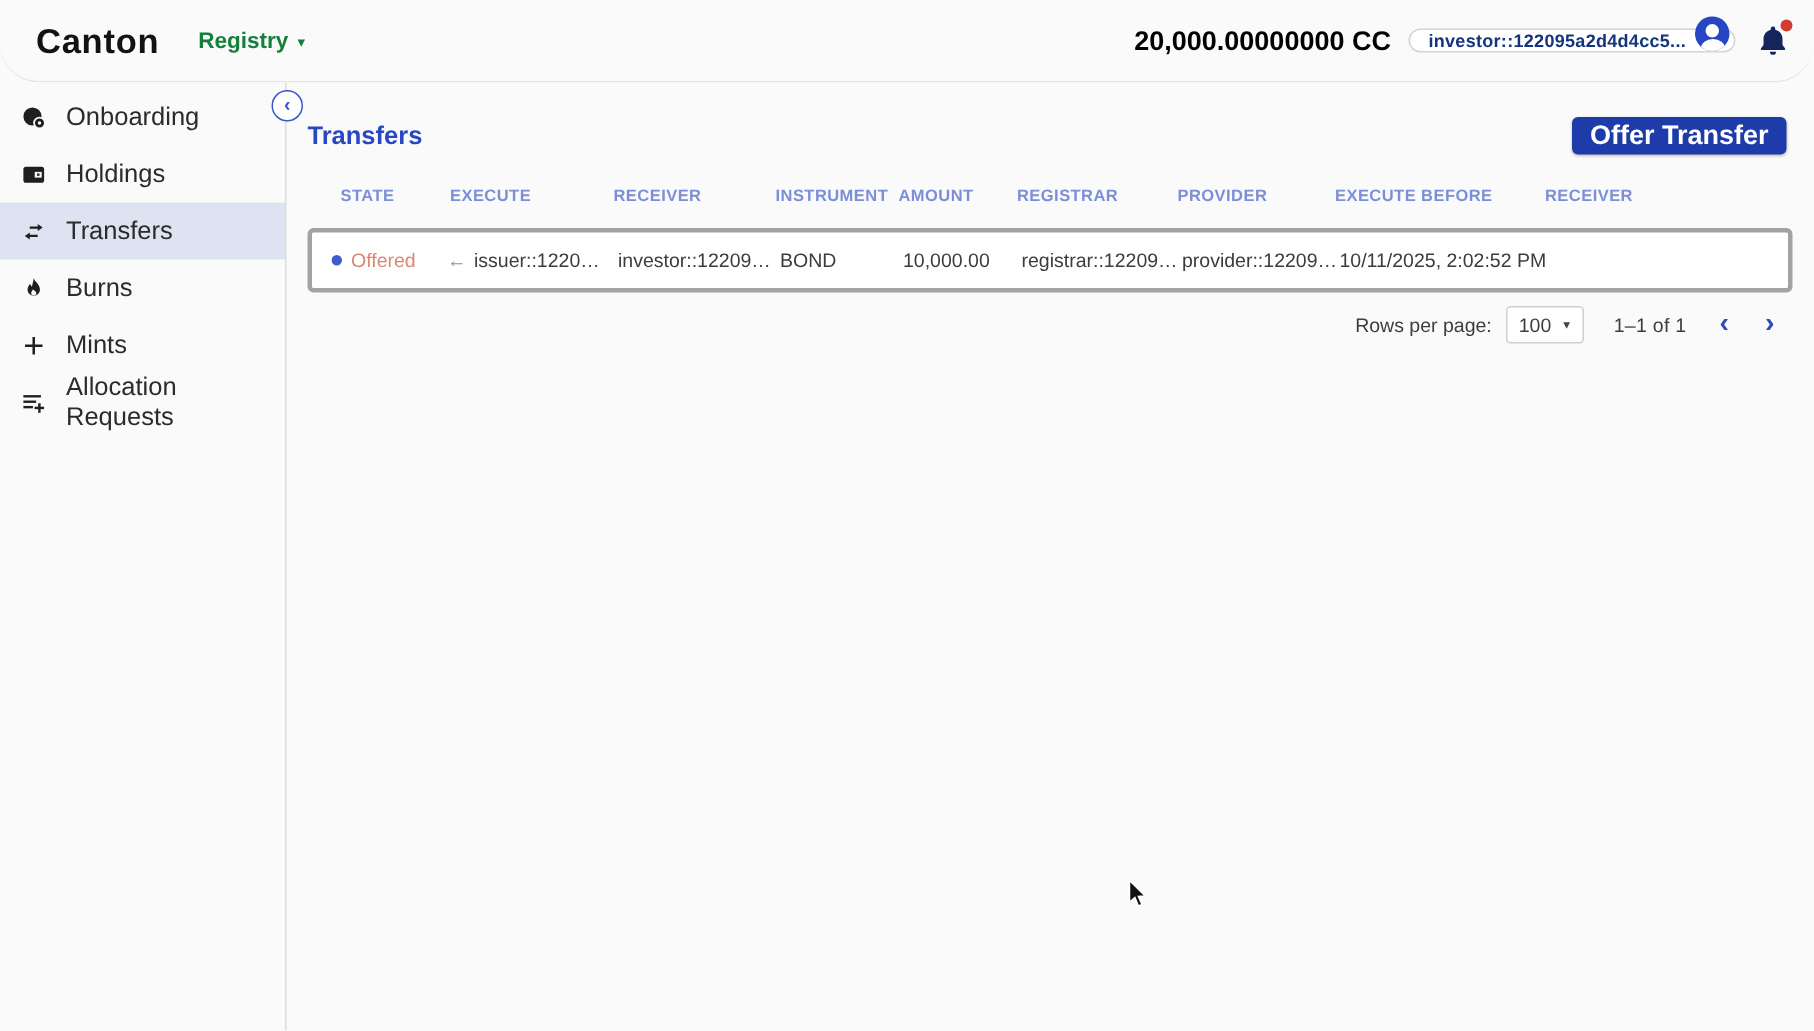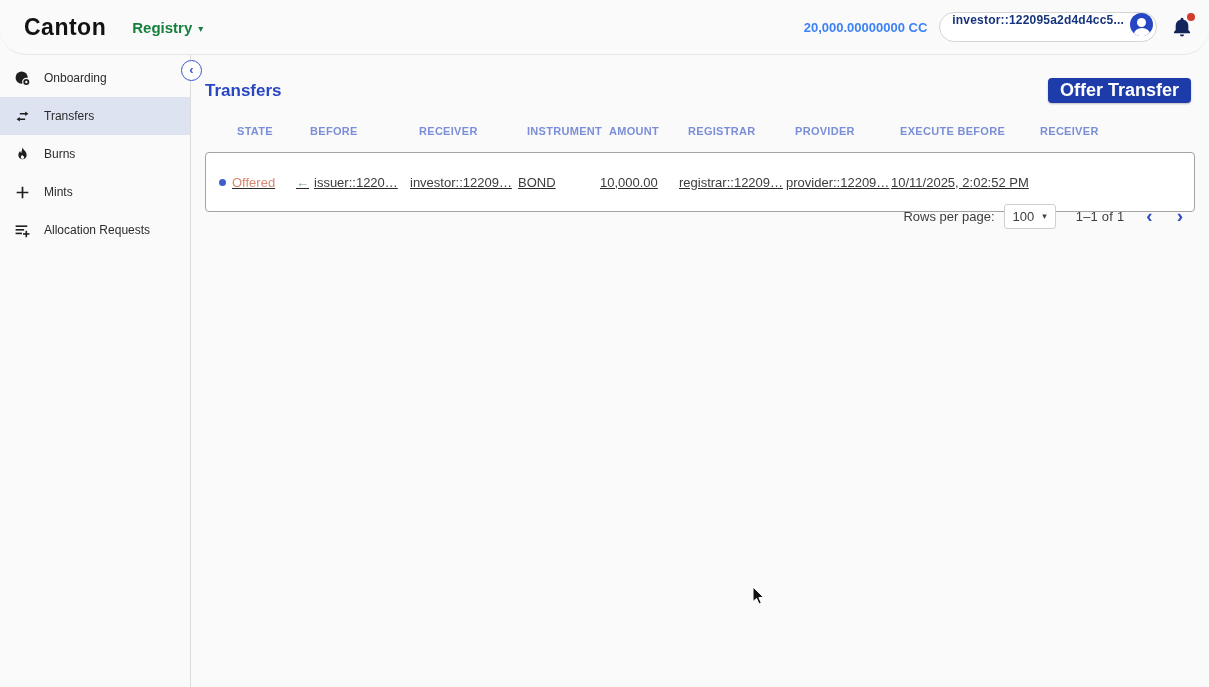"20,000.00000000 CC" .balance { color: #3b82f6 -> #000000; font-size: 13px -> 18px }
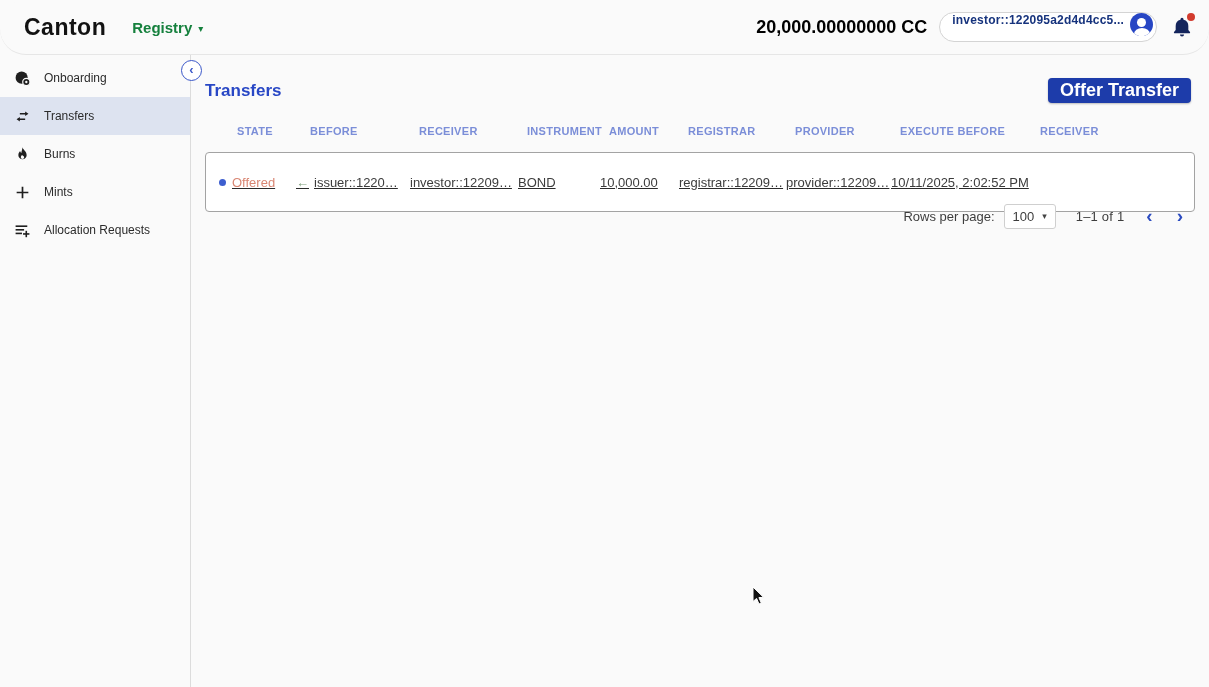"investor::122095a2d4d4cc5..." .user-chip { align-items: flex-start -> flex-end; height: 30px -> 16px }
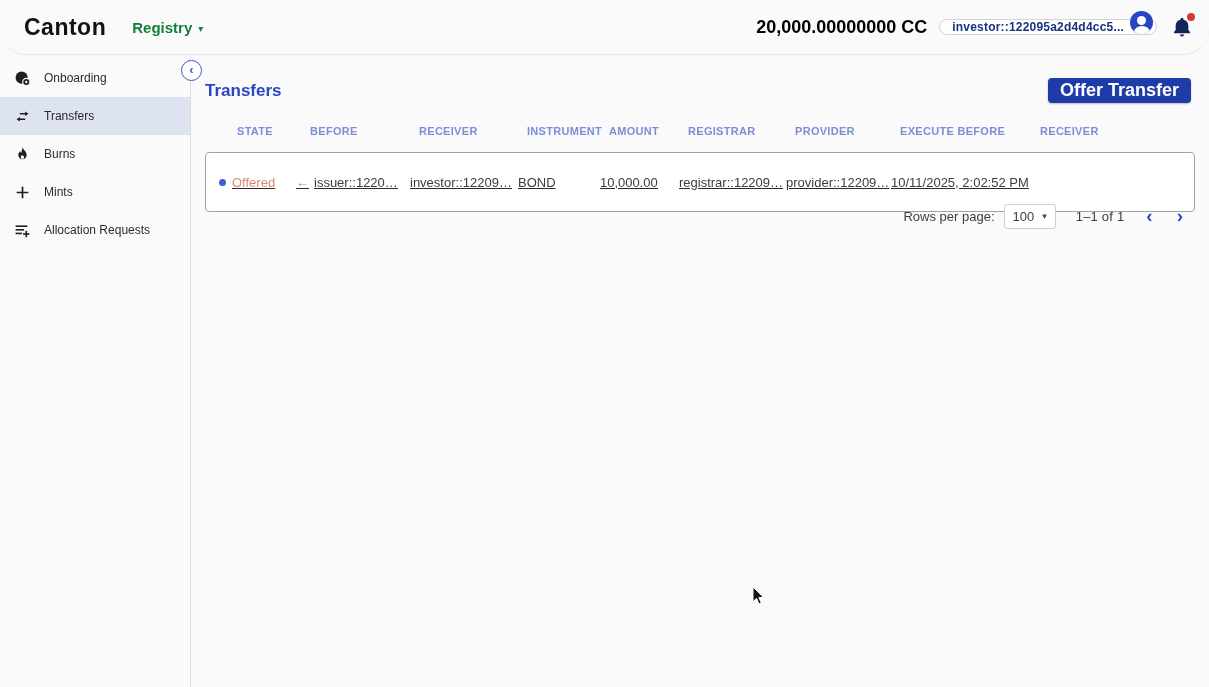"Onboarding" .side-item { font-size: 12px -> 17px }
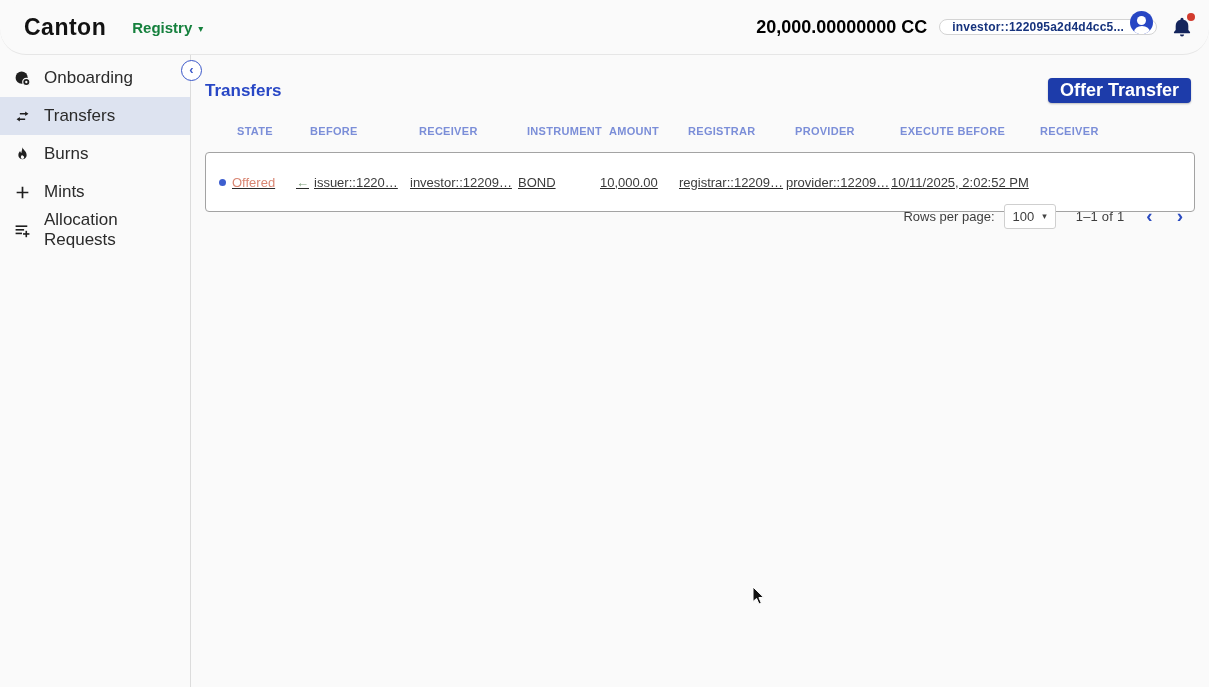"Holdings" div.side-item { html: none -> <div> <span> <svg> <rect></rect> <rect></rect> <rect></rect> </svg> </span> <span>Holdings</span> </div> }
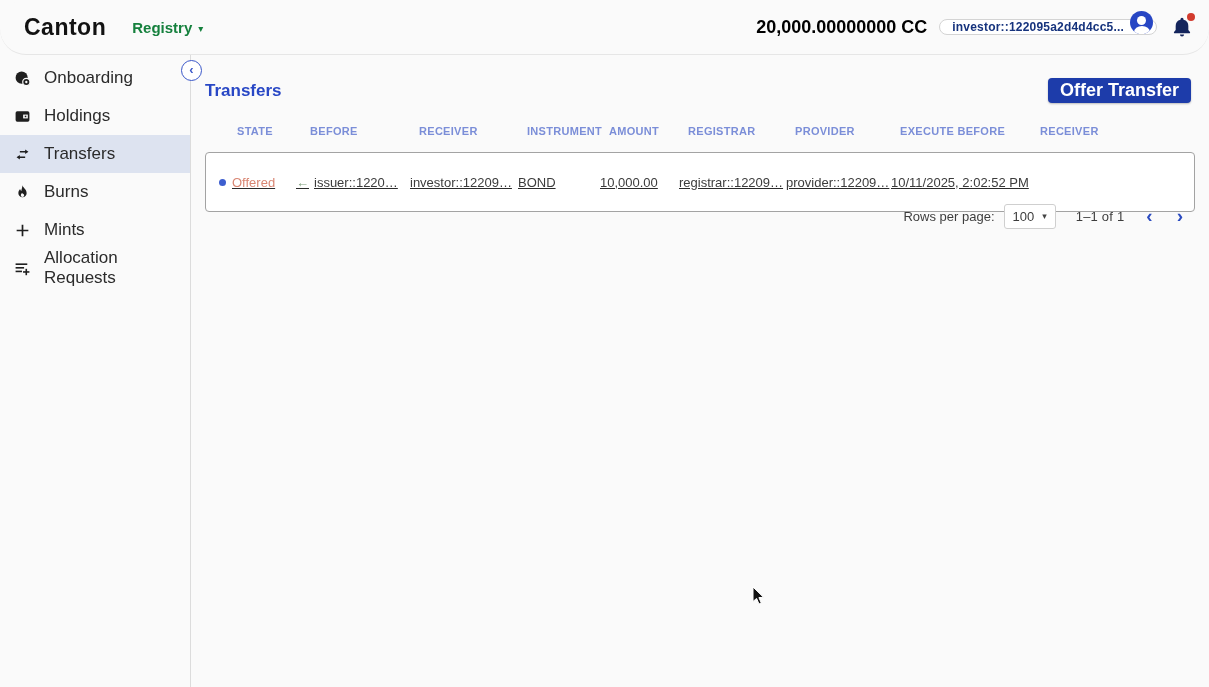"STATE" .thead { left: 24px -> 14px }
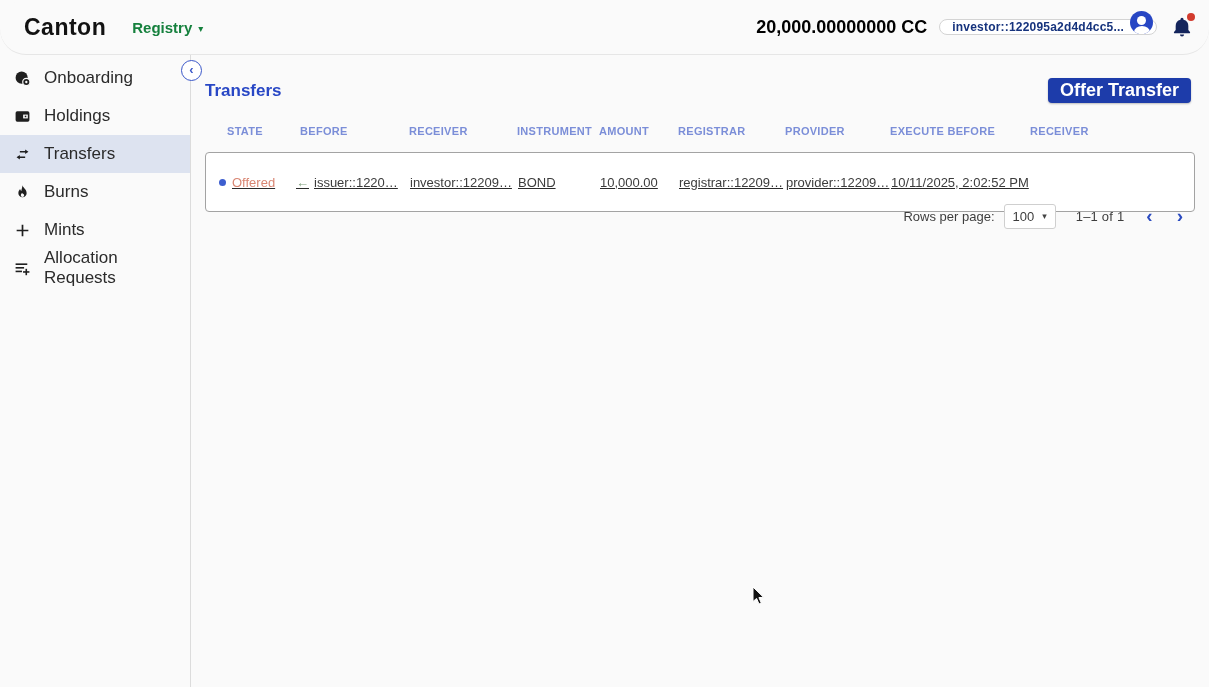"BEFORE" div.th { text: BEFORE -> EXECUTE }
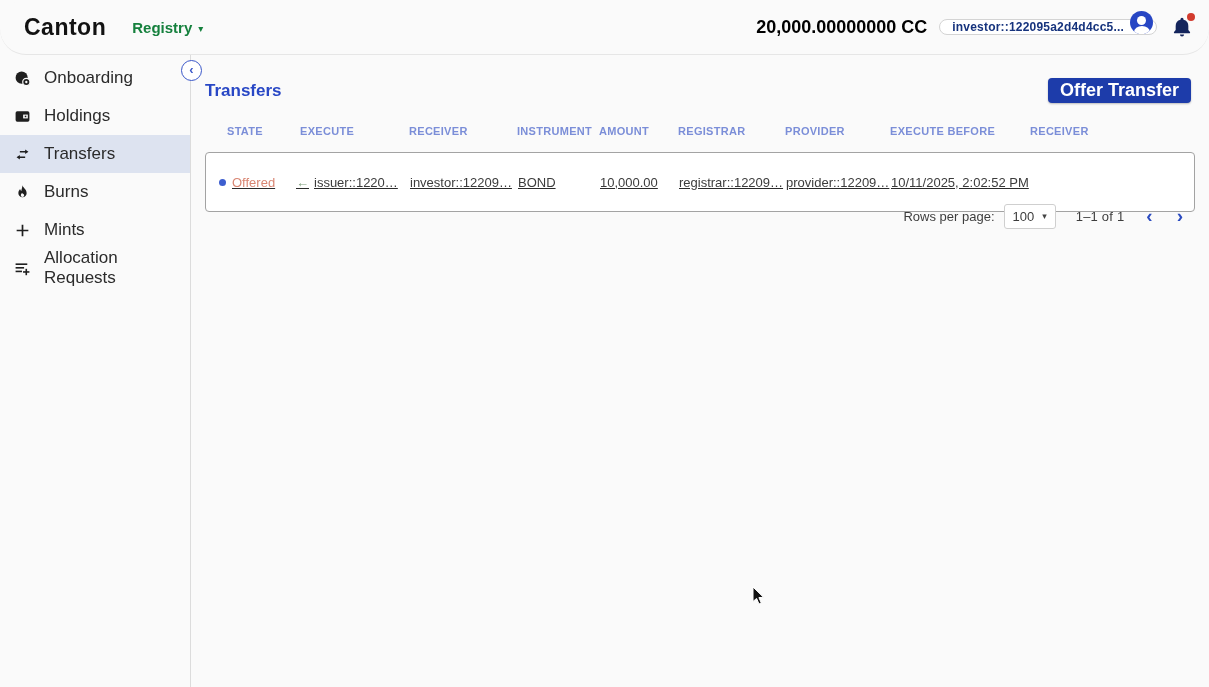"Offered" .card { border: 1px solid #a3a3a3 -> 3px solid #a3a3a3; height: 60px -> 43px; text-decoration: underline -> none }
